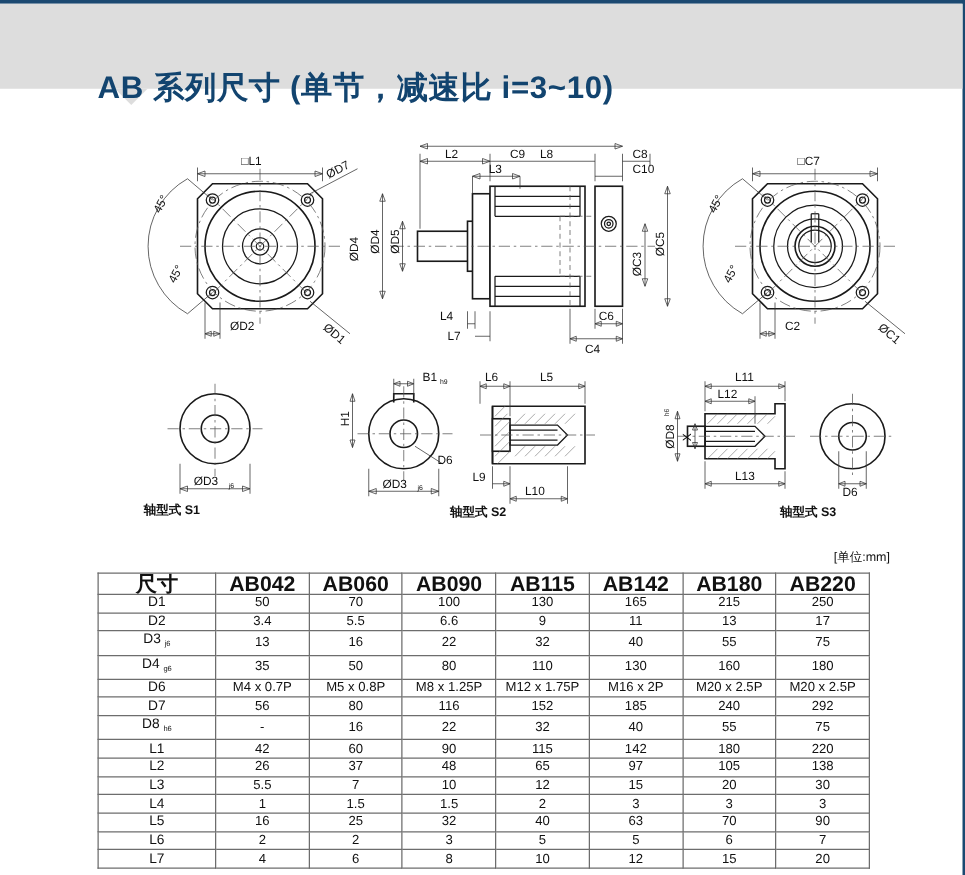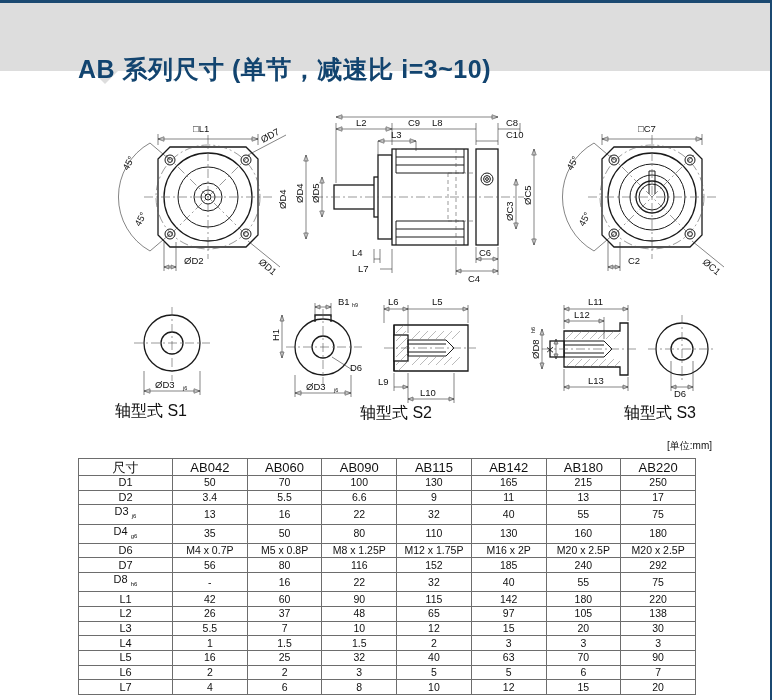"轴型式 S1" .shaft-cap { font-size: 16px -> 10px; font-weight: normal -> bold }
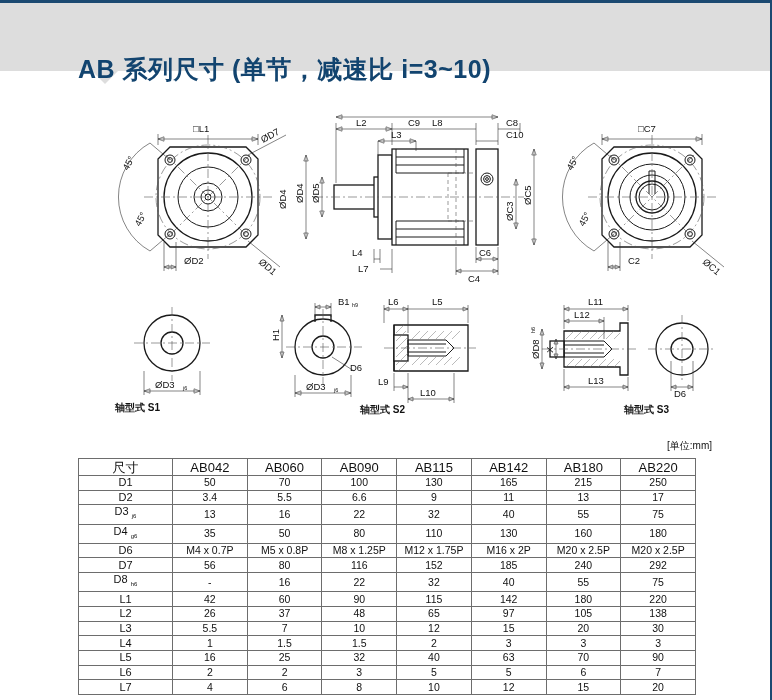"尺寸" table.spec thead th { font-size: 13px -> 17px; font-weight: normal -> bold }
